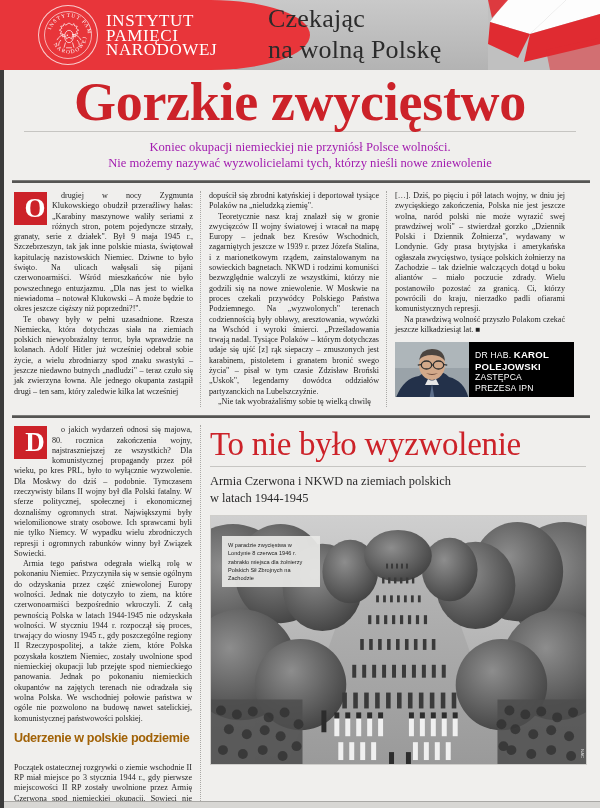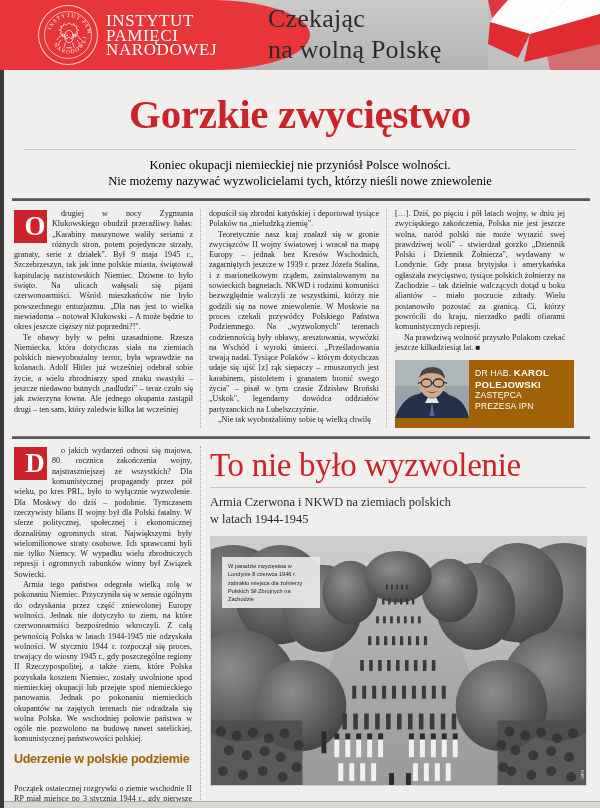"Gorzkie zwycięstwo" .headline-main { font-size: 41px -> 54px; margin: 12px -> 0 }
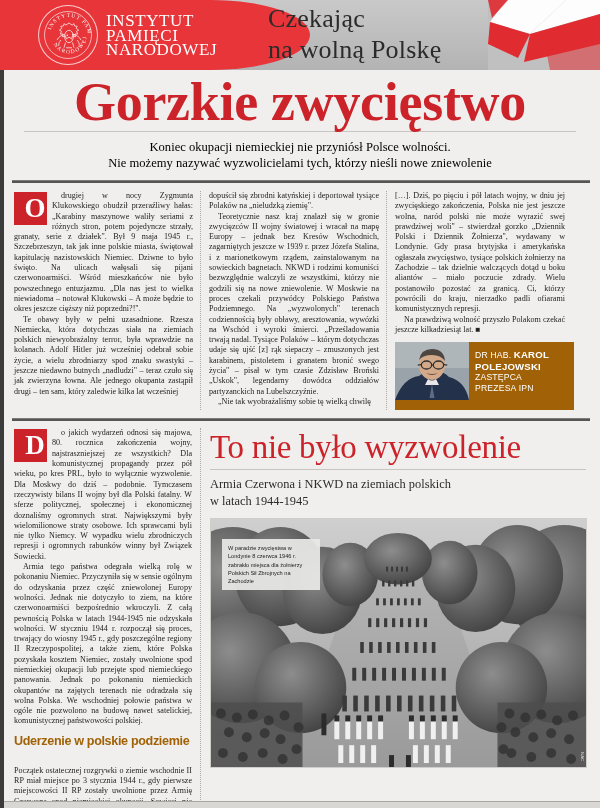"Koniec okupacji niemieckiej nie" .deck { color: #000000 -> #a21caf }
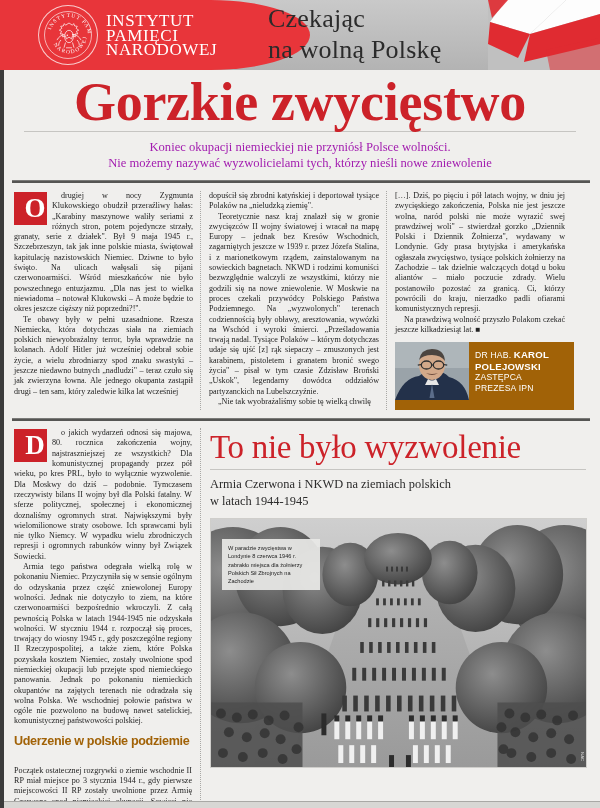"DR HAB. KAROL" .author-card { background: #a16207 -> #000000; height: 68px -> 55px }
